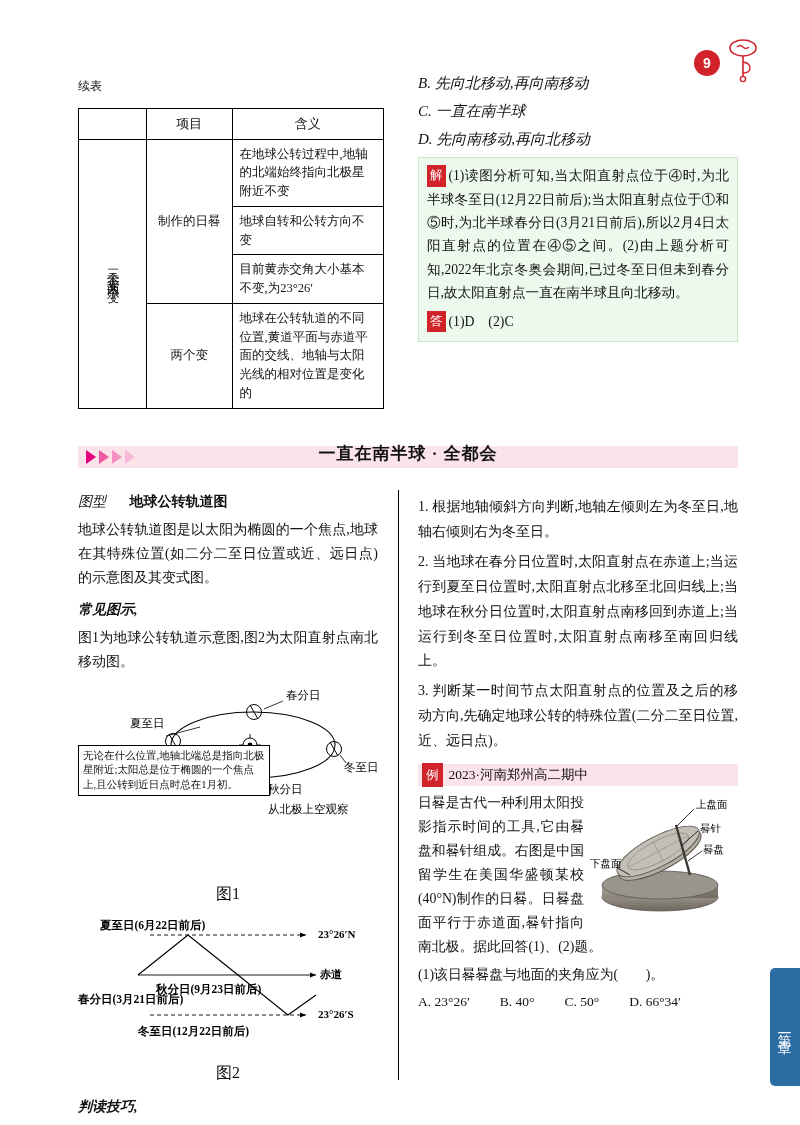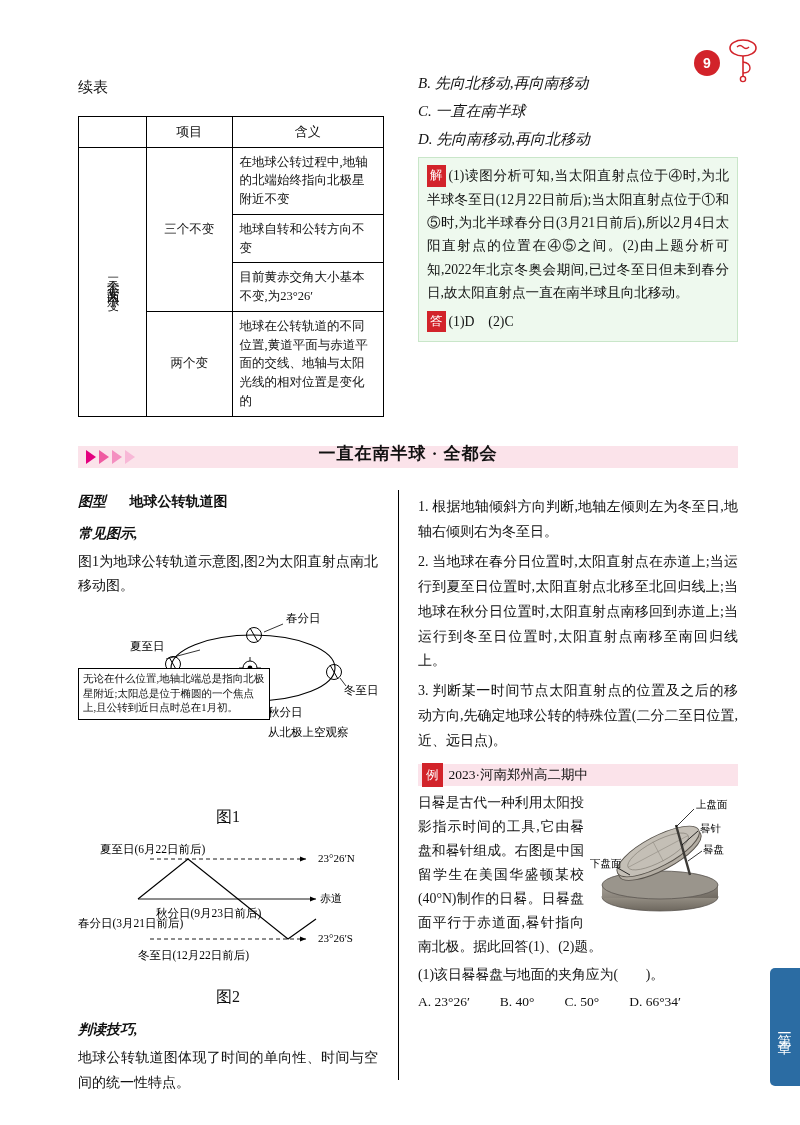"续表" .cont-label { font-size: 15px -> 12px }
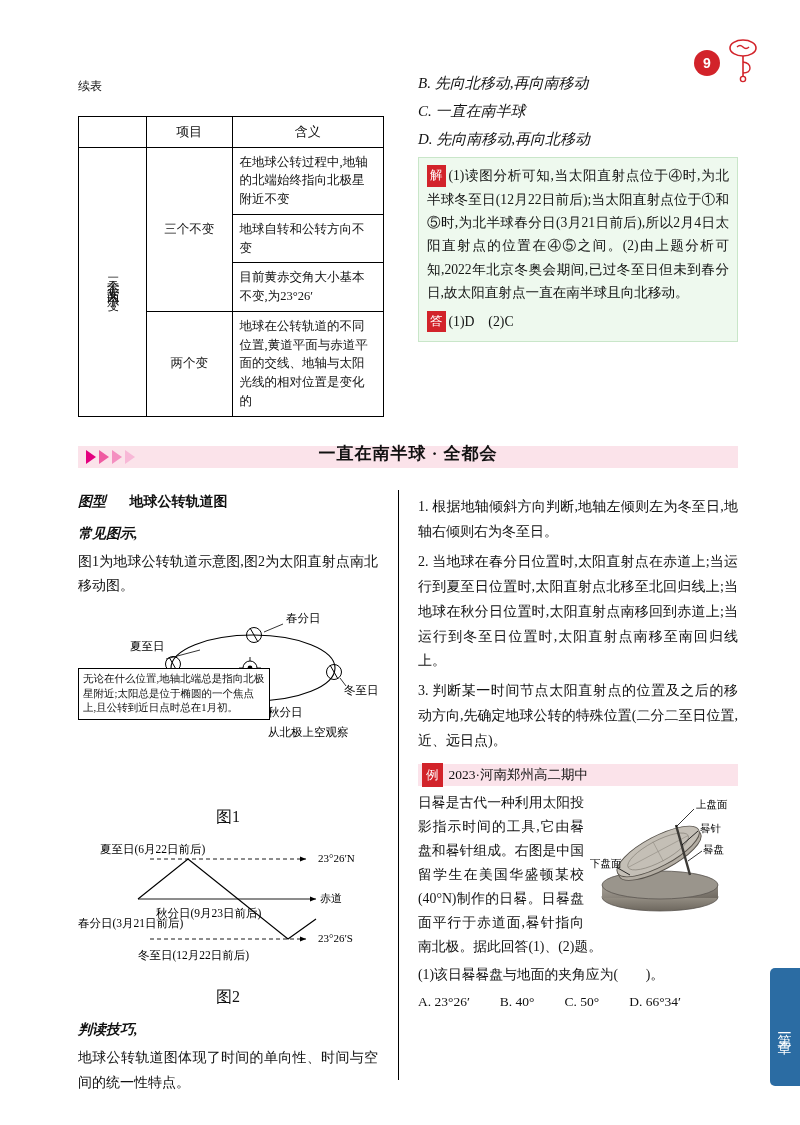"项目" .tbl { top: 116px -> 108px }
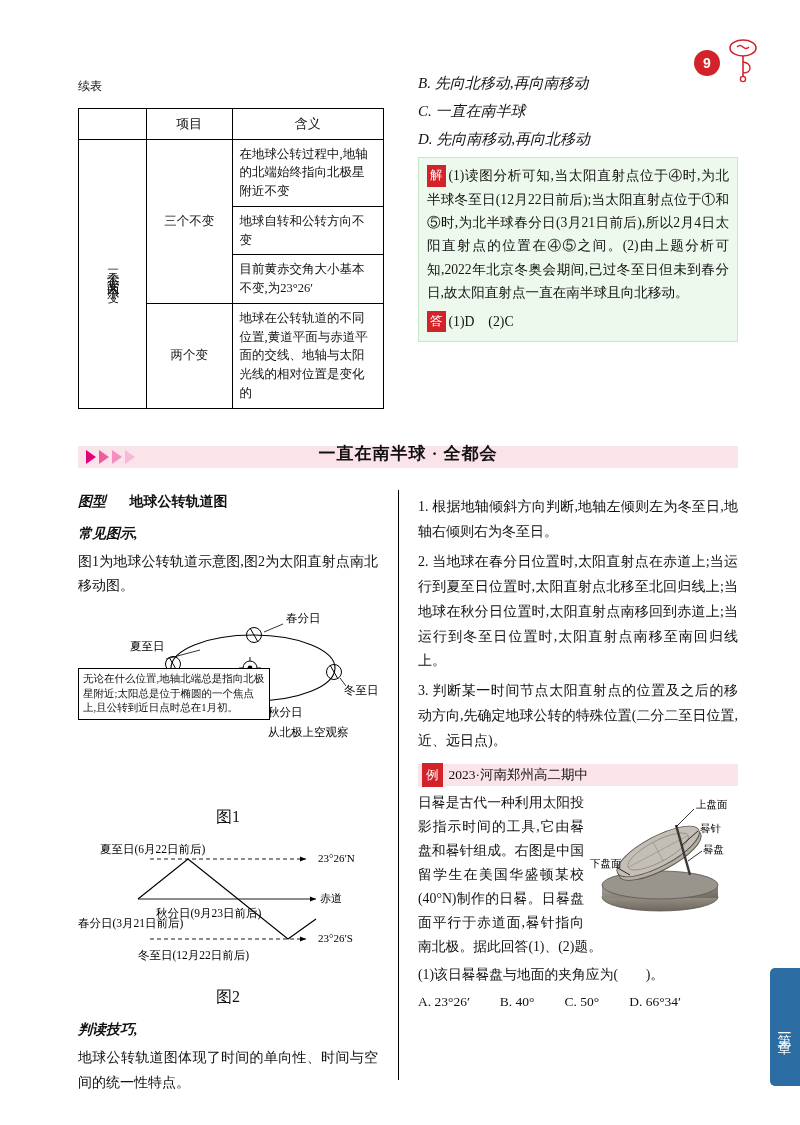"三个不变" td.col2 { text: 三个不变 -> 制作的日晷 }
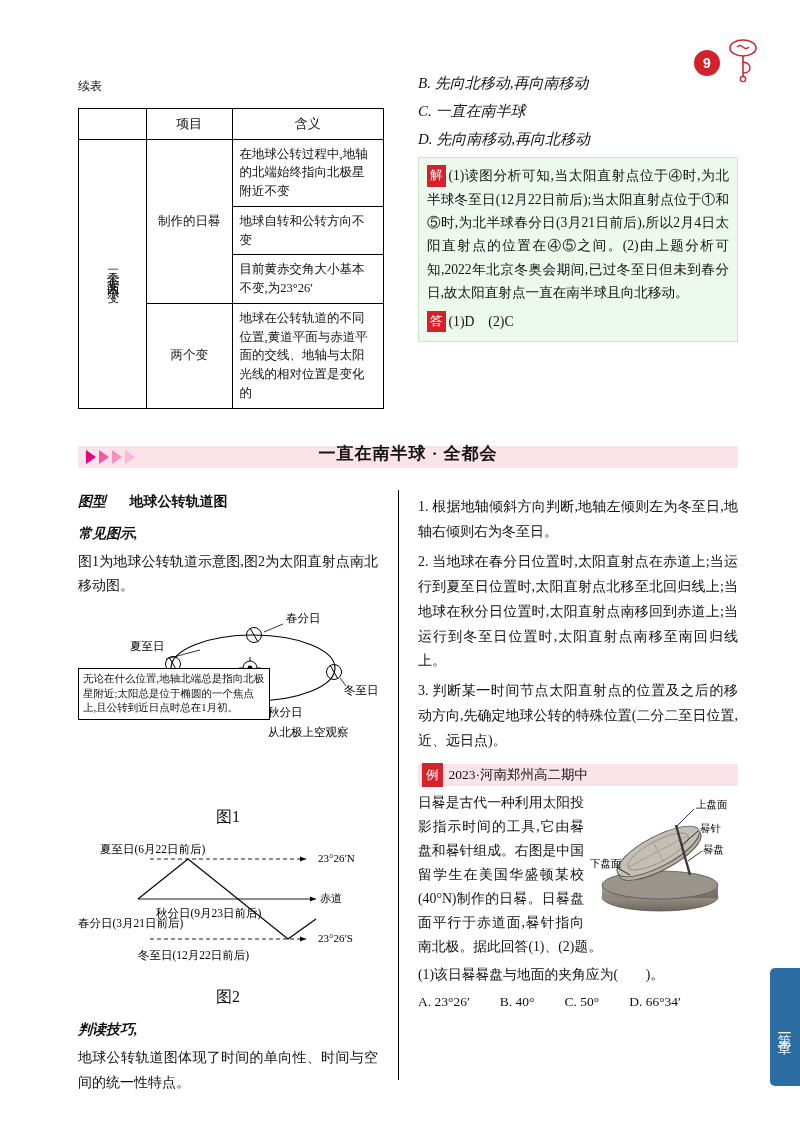"图型" .lbl-bold { font-weight: bold -> normal }
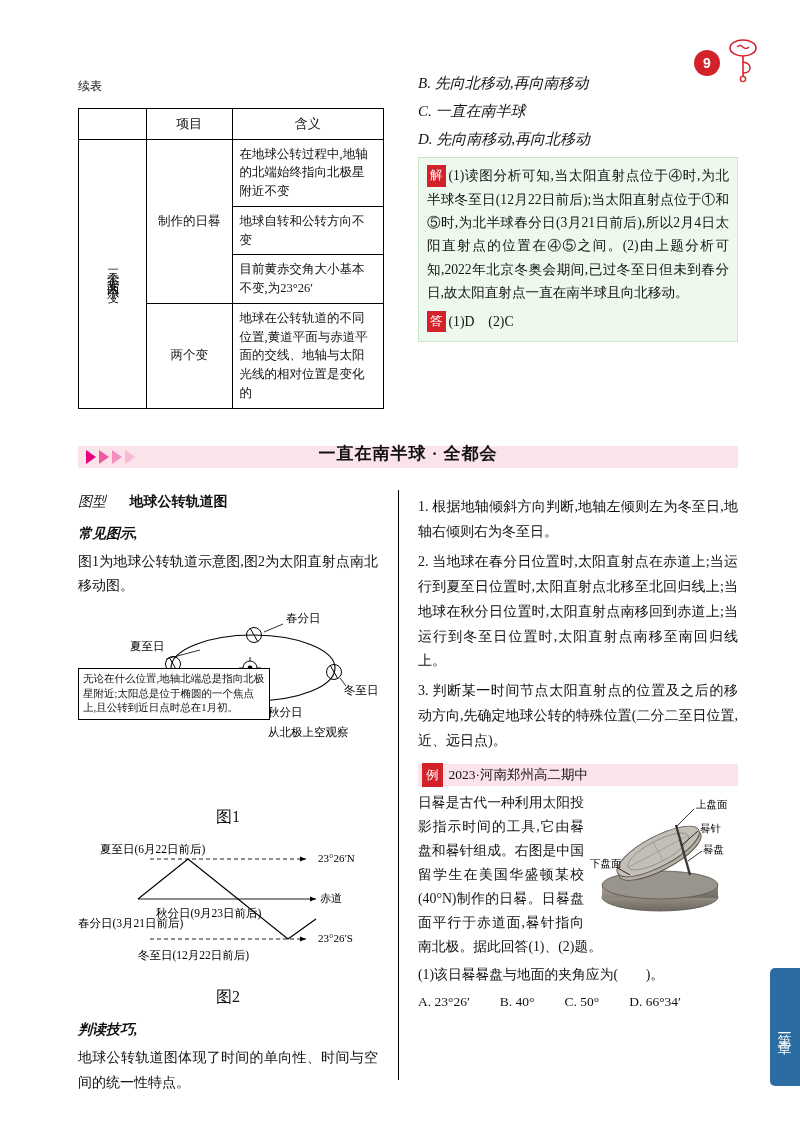"地球公转轨道图是以太阳为椭圆的一个焦点,地球在其特殊位置(如二分二至日位置或近、" p.tx { html: none -> <p>地球公转轨道图是以太阳为椭圆的一个焦点,地球在其特殊位置(如二分二至日位置或近、远日点)的示意图及其变式图。</p> }
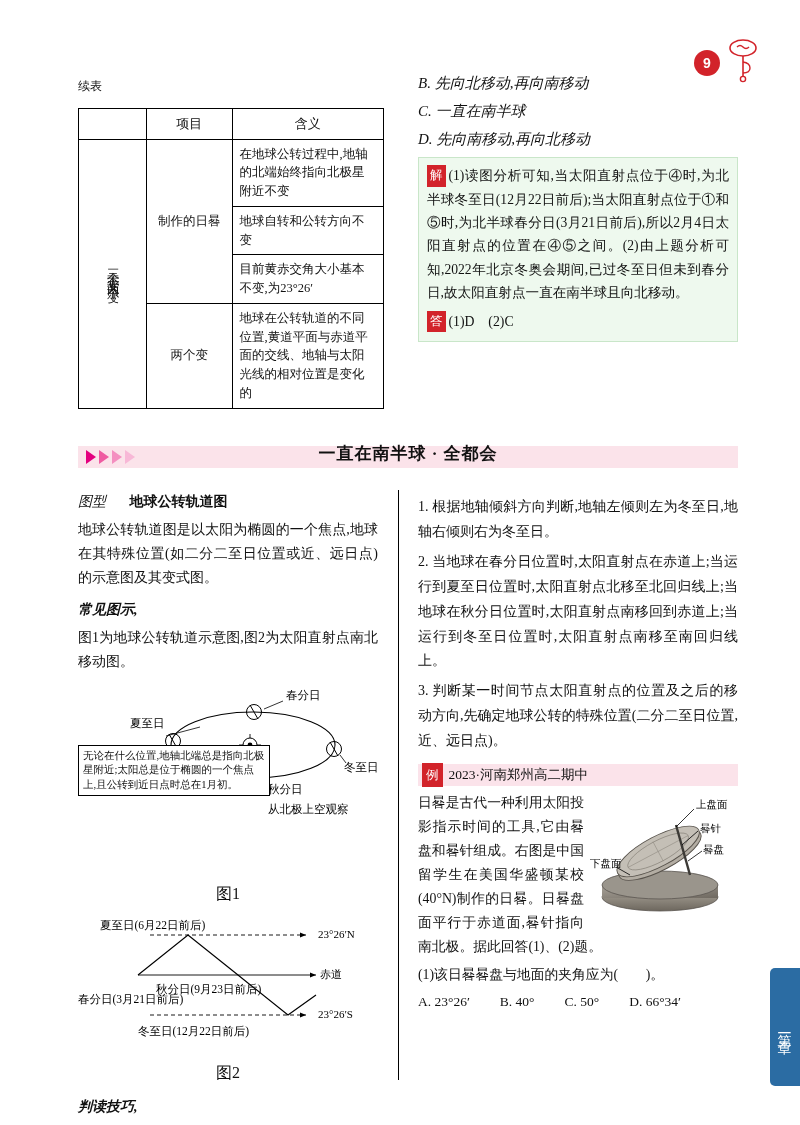"23°26′N" .fig2 { font-weight: none -> bold }
